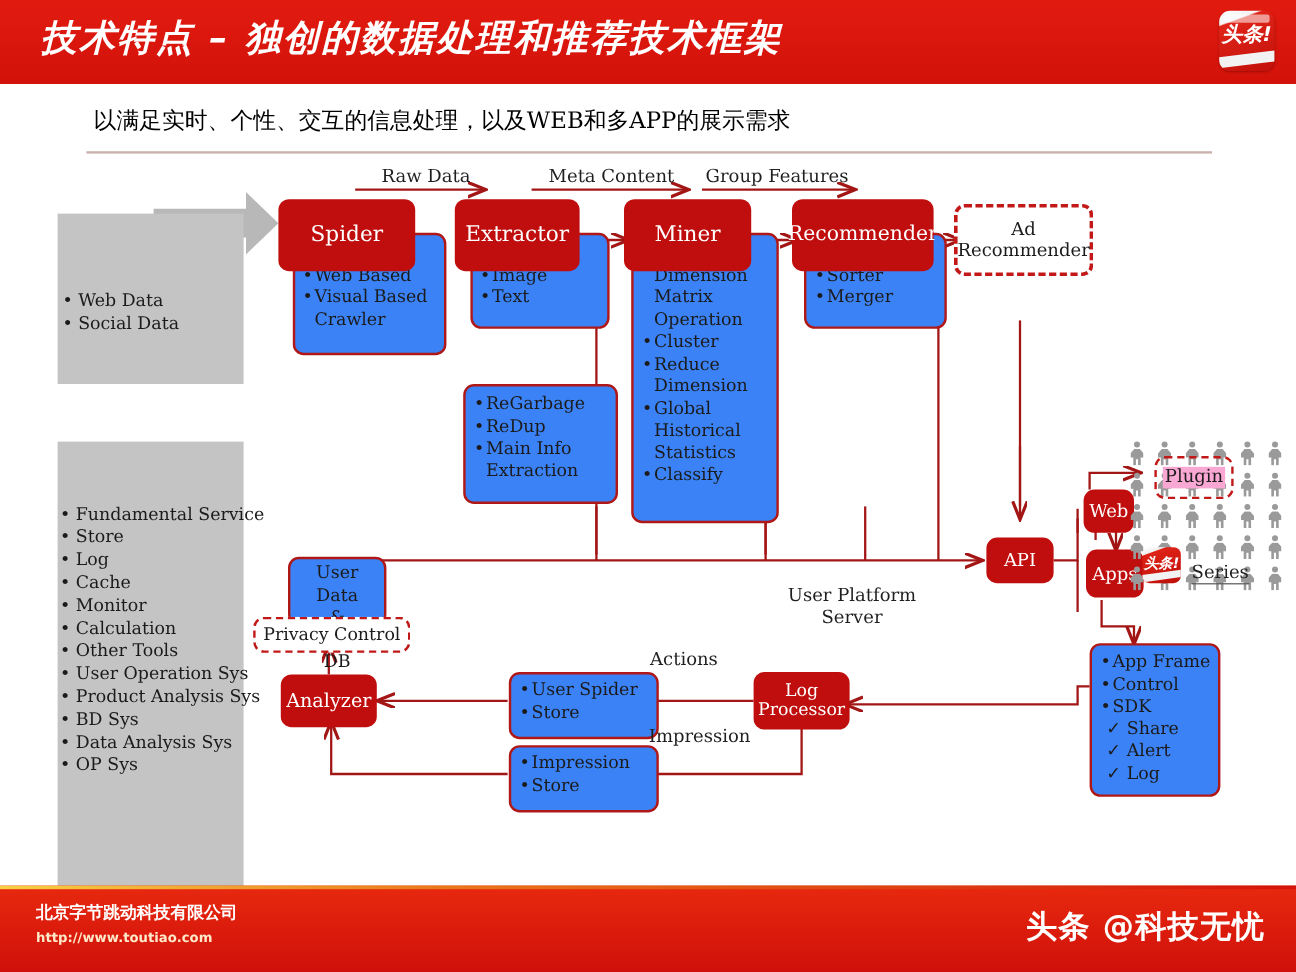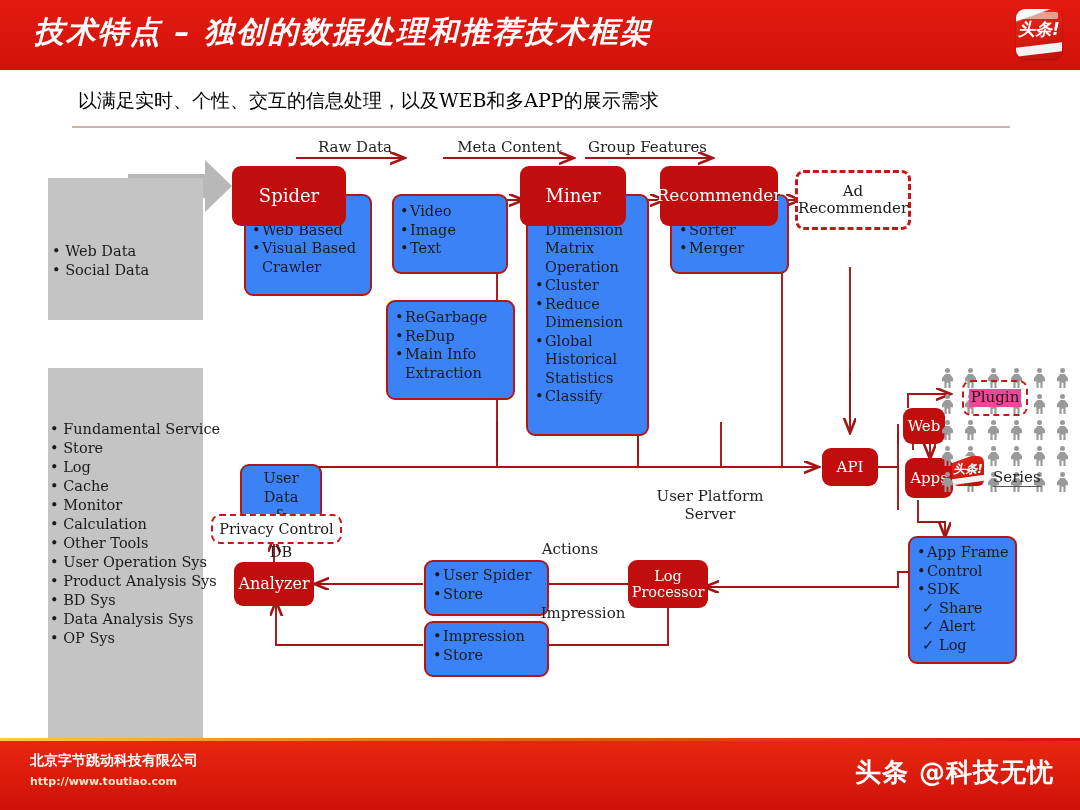"Extractor" div.node-red { html: none -> <div> <span>Extractor</span> </div> }
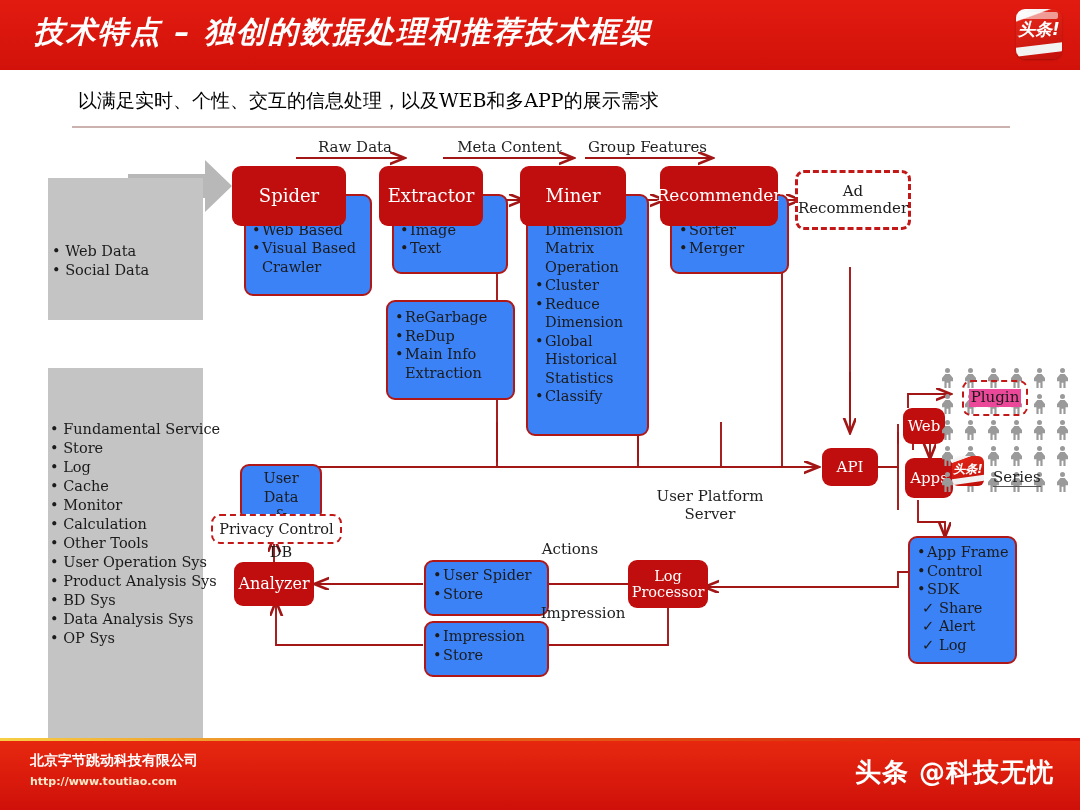"•ReGarbage" div.node-white { top: 168px -> 188px }
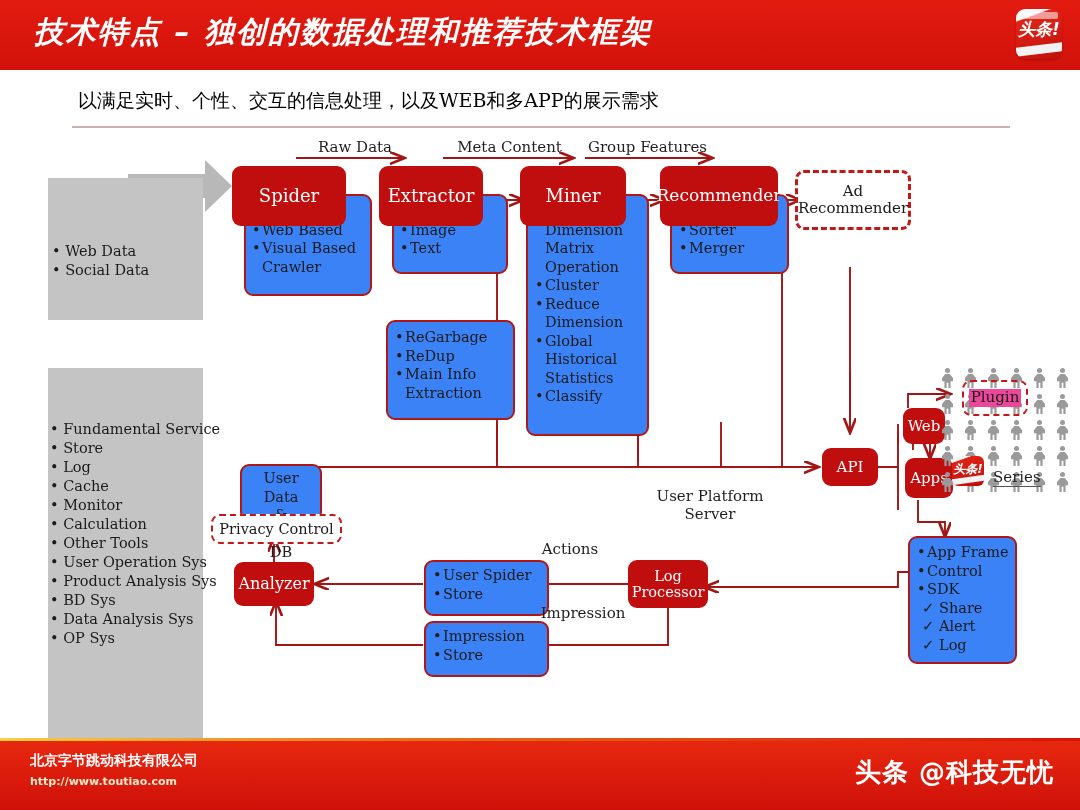"Plugin" span { background: #ec4899 -> #f9a8d4 }
